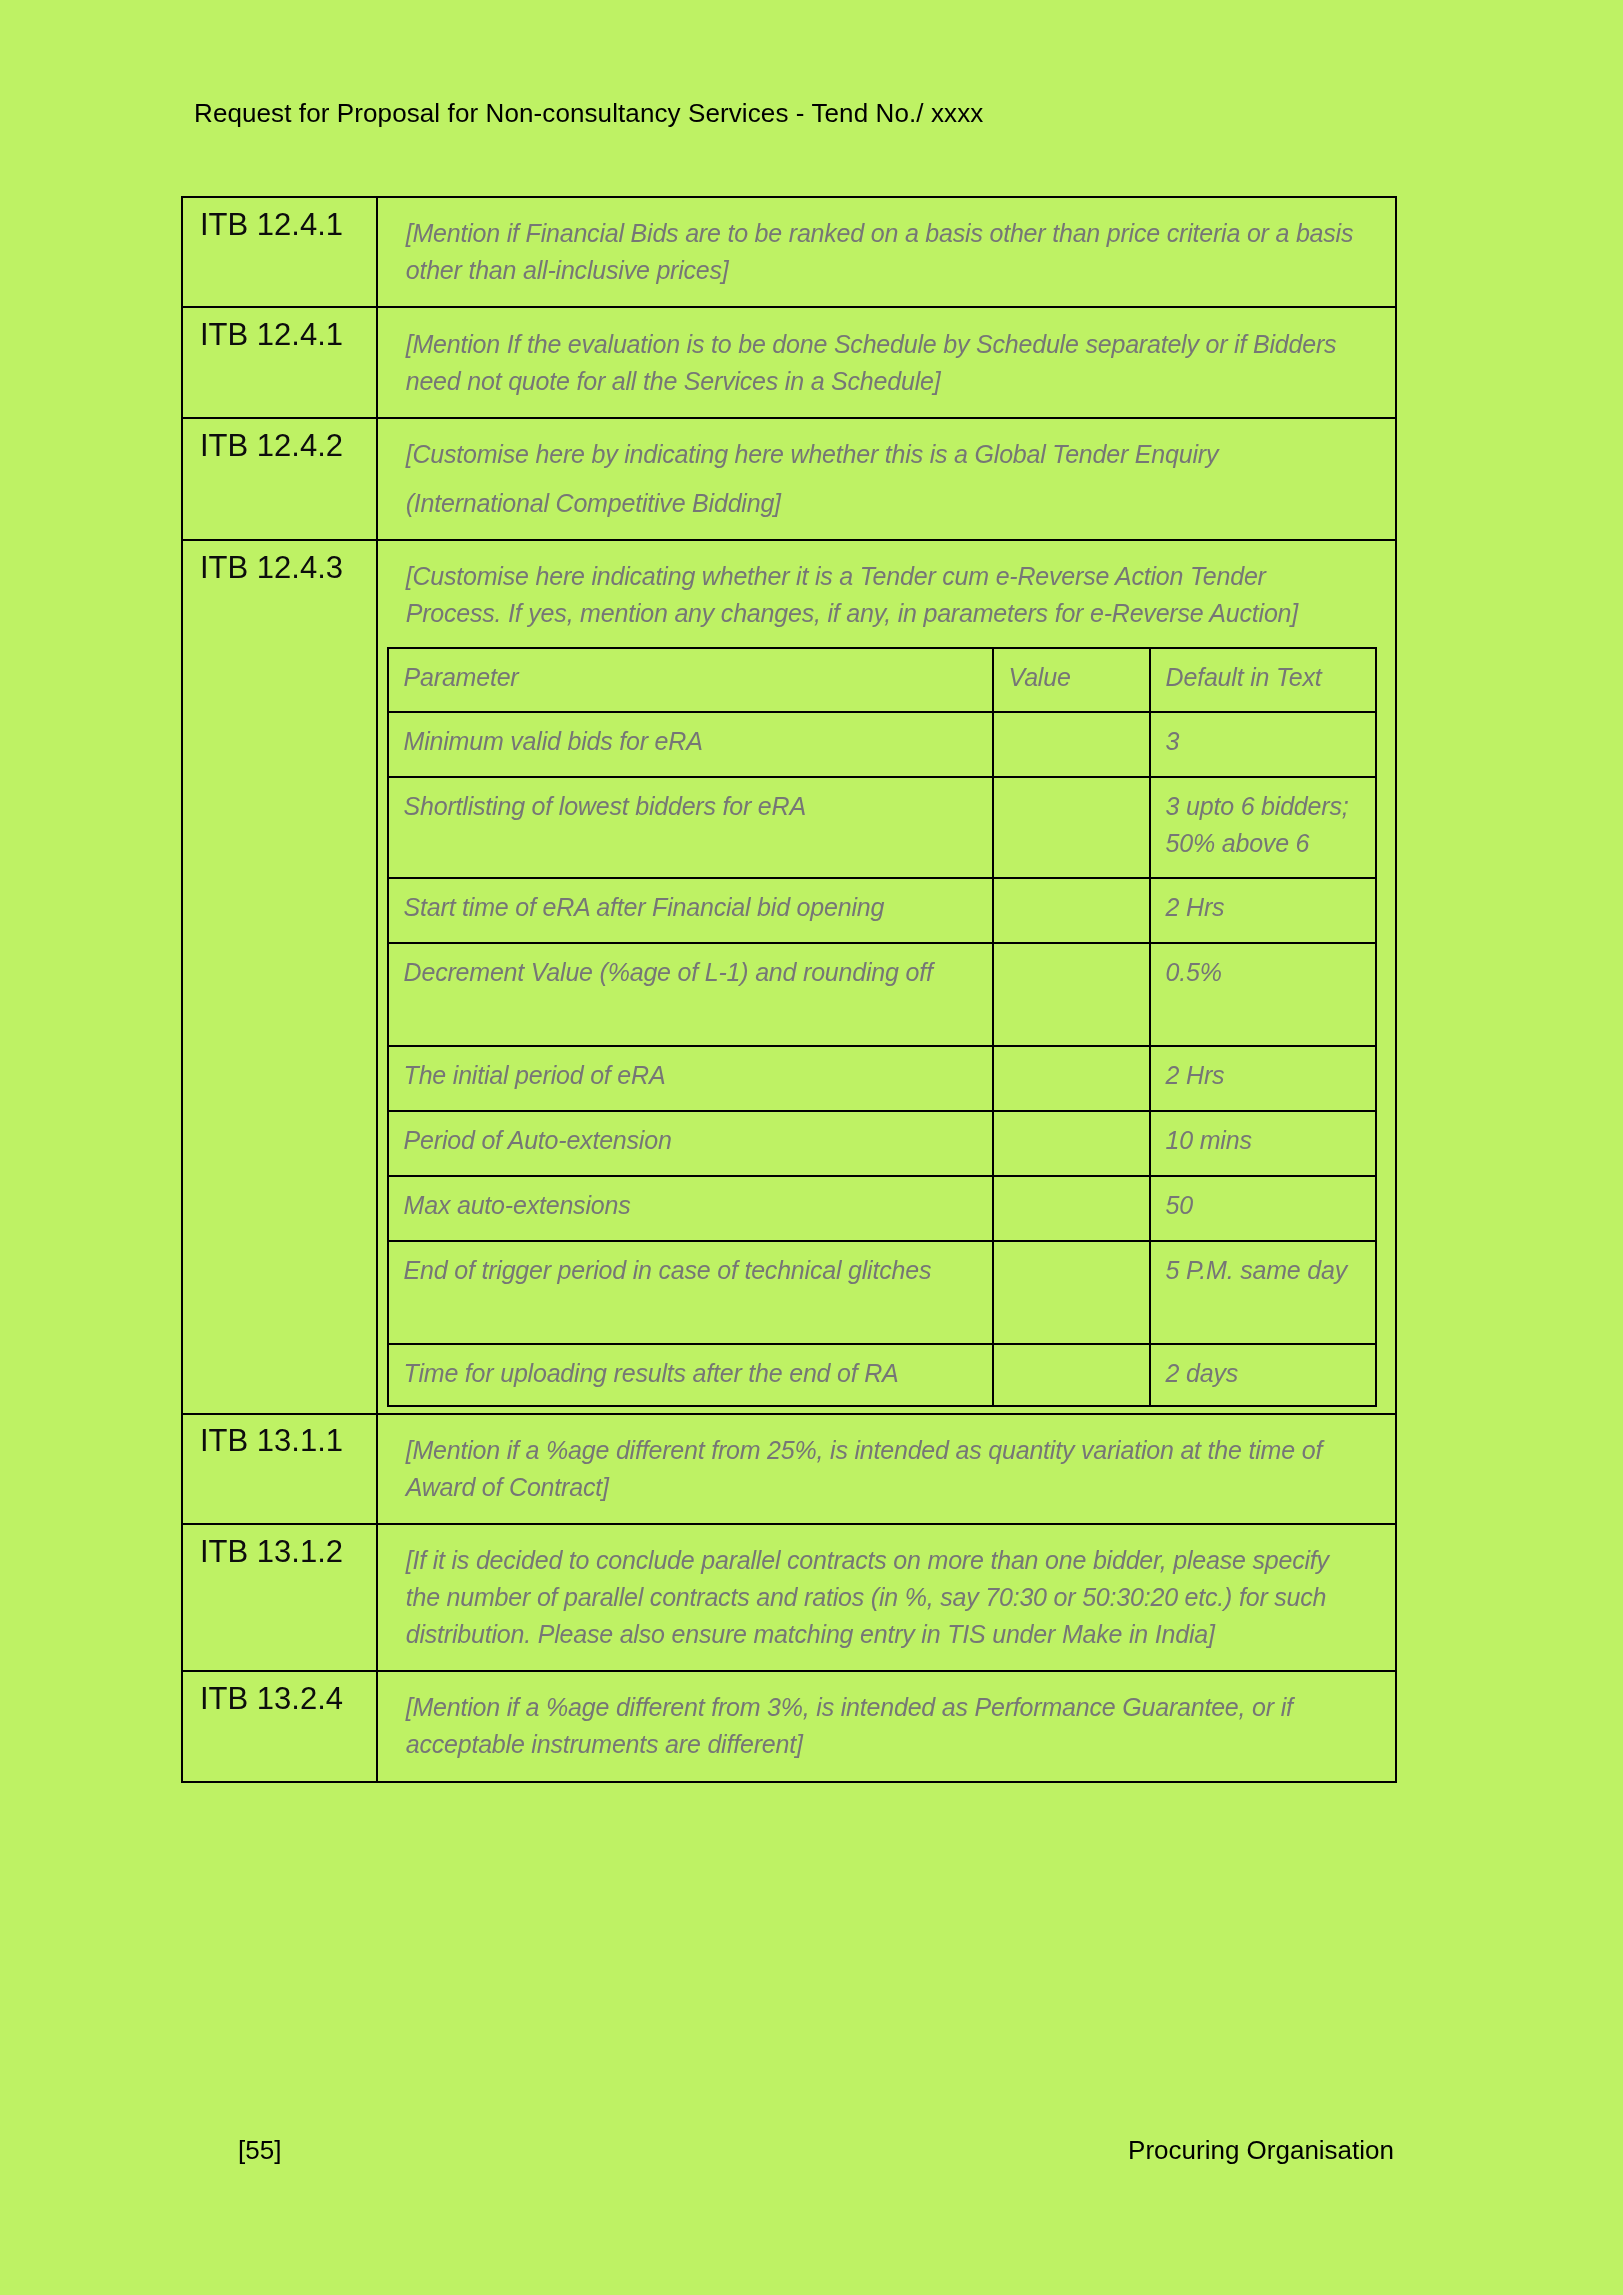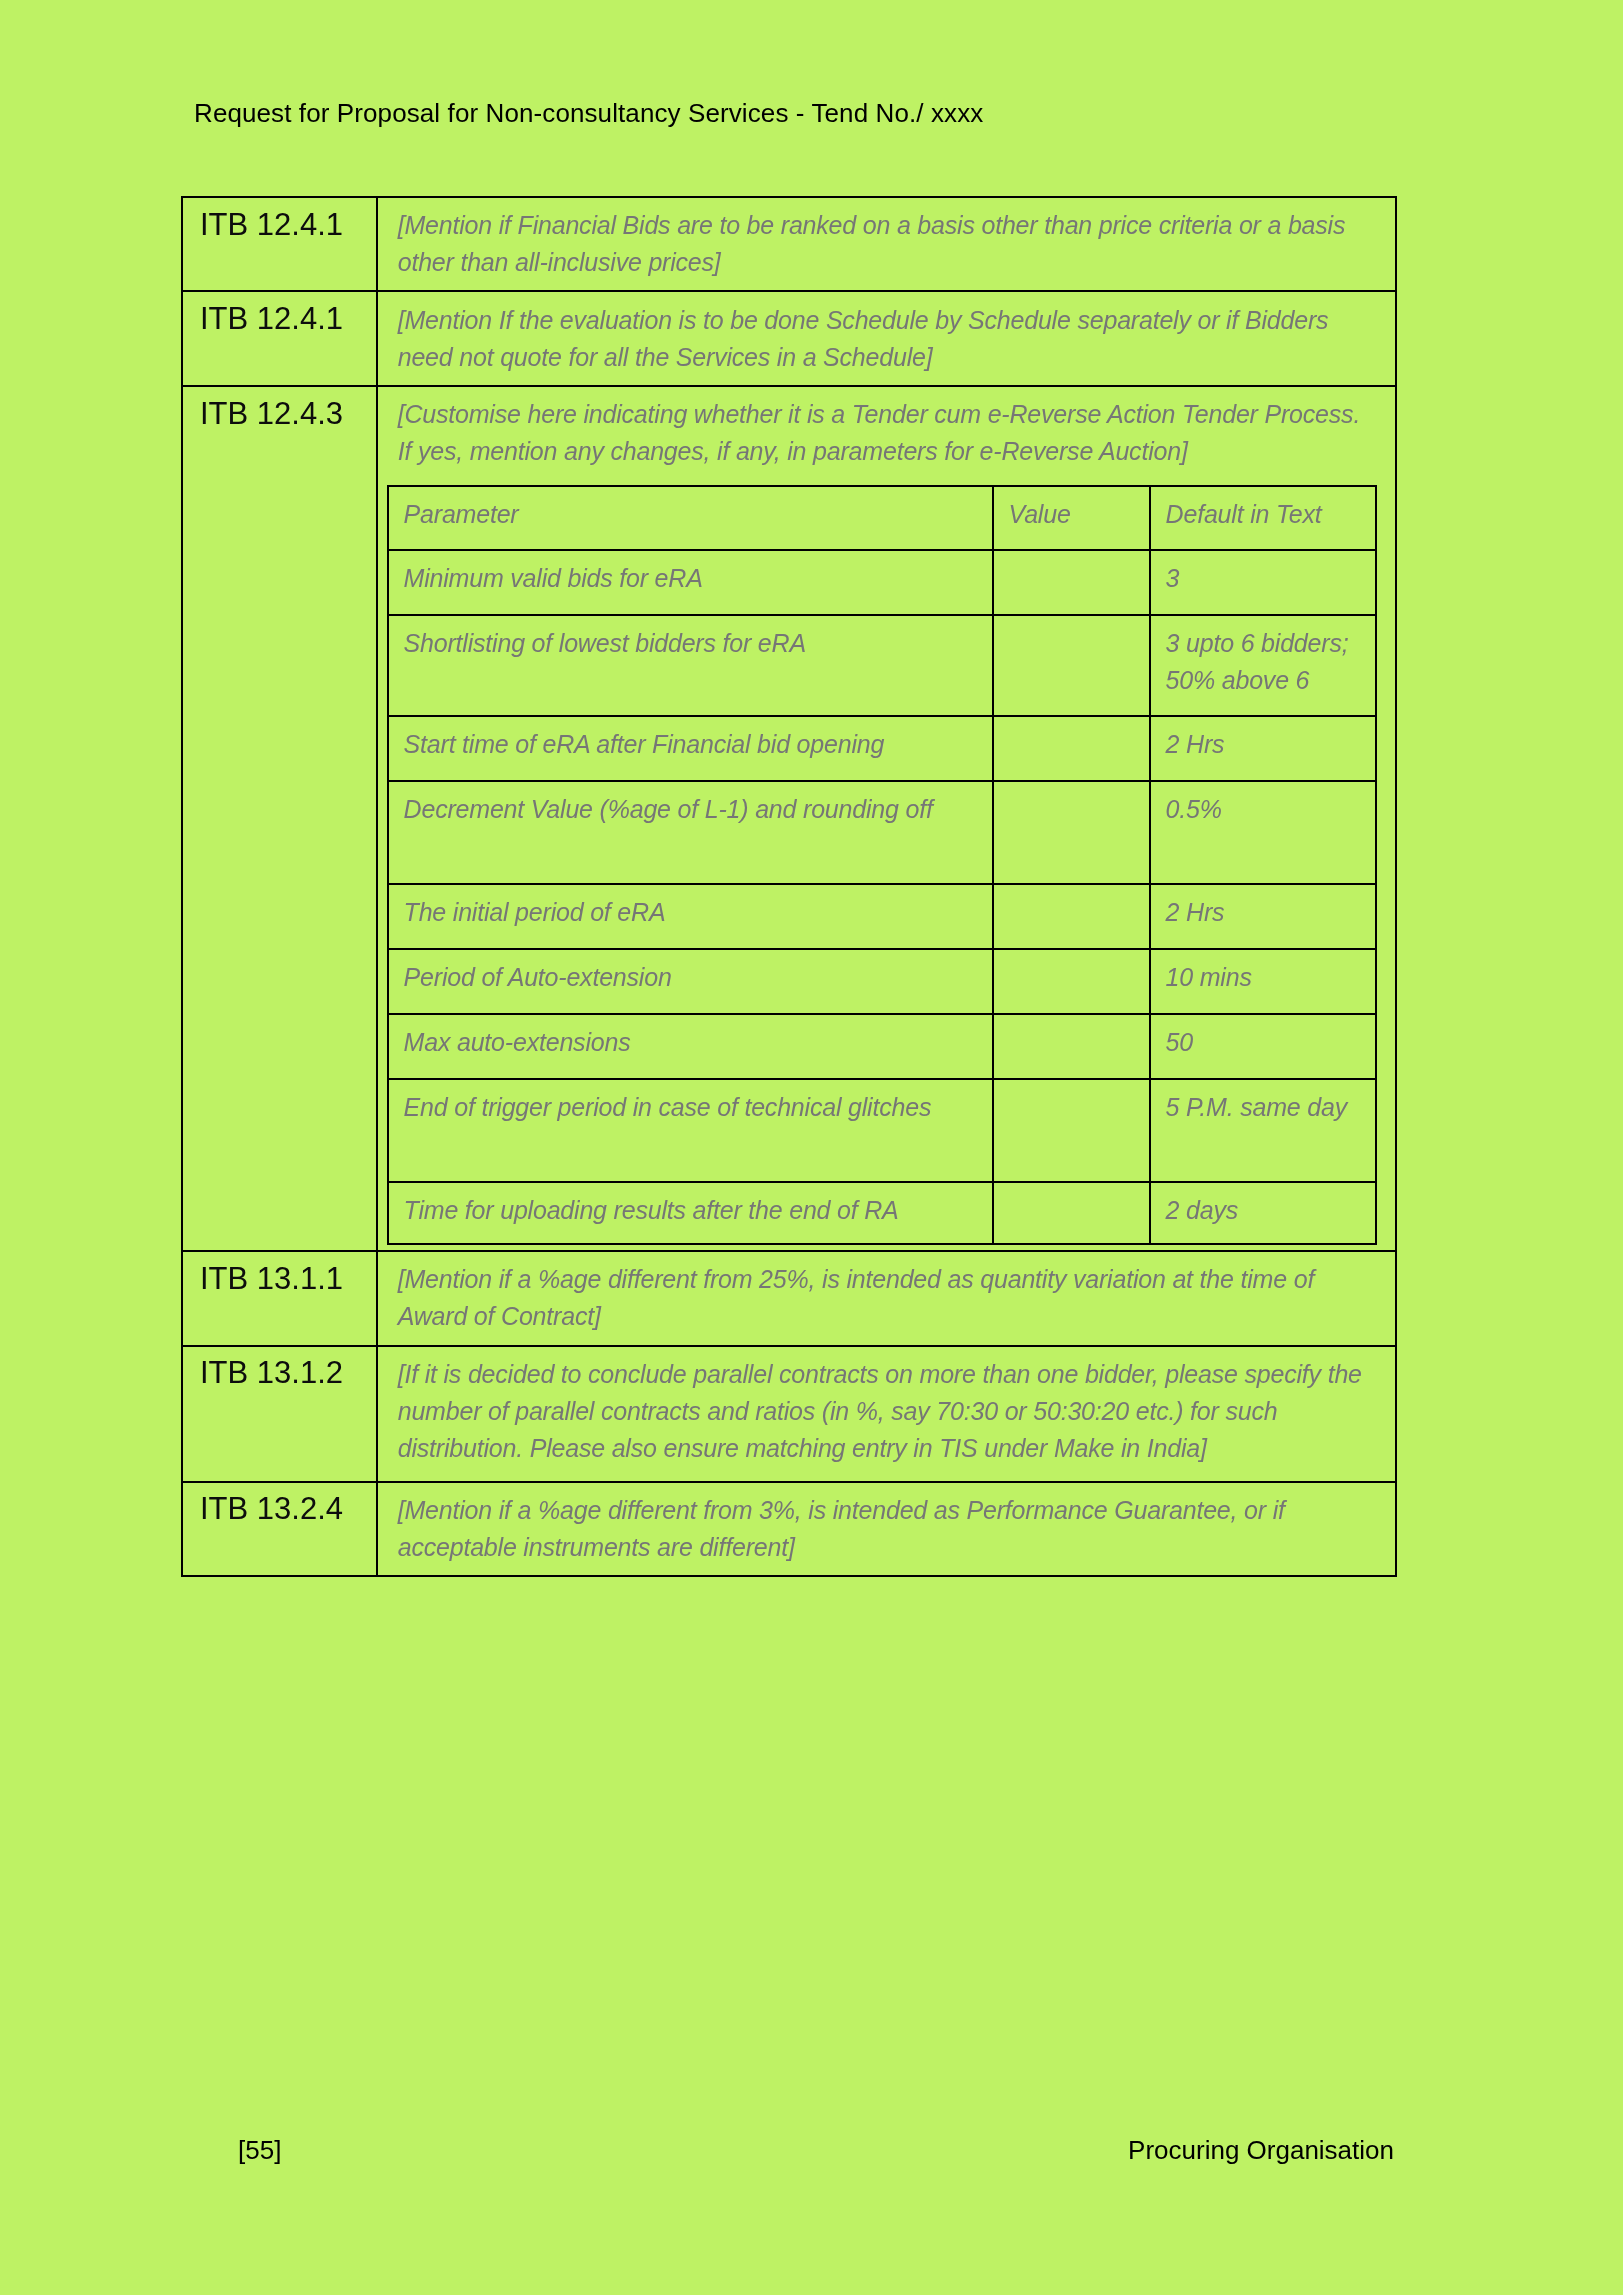"[Mention if Financial Bids are" td.itb-note-cell p { margin: 4px -> 12px }
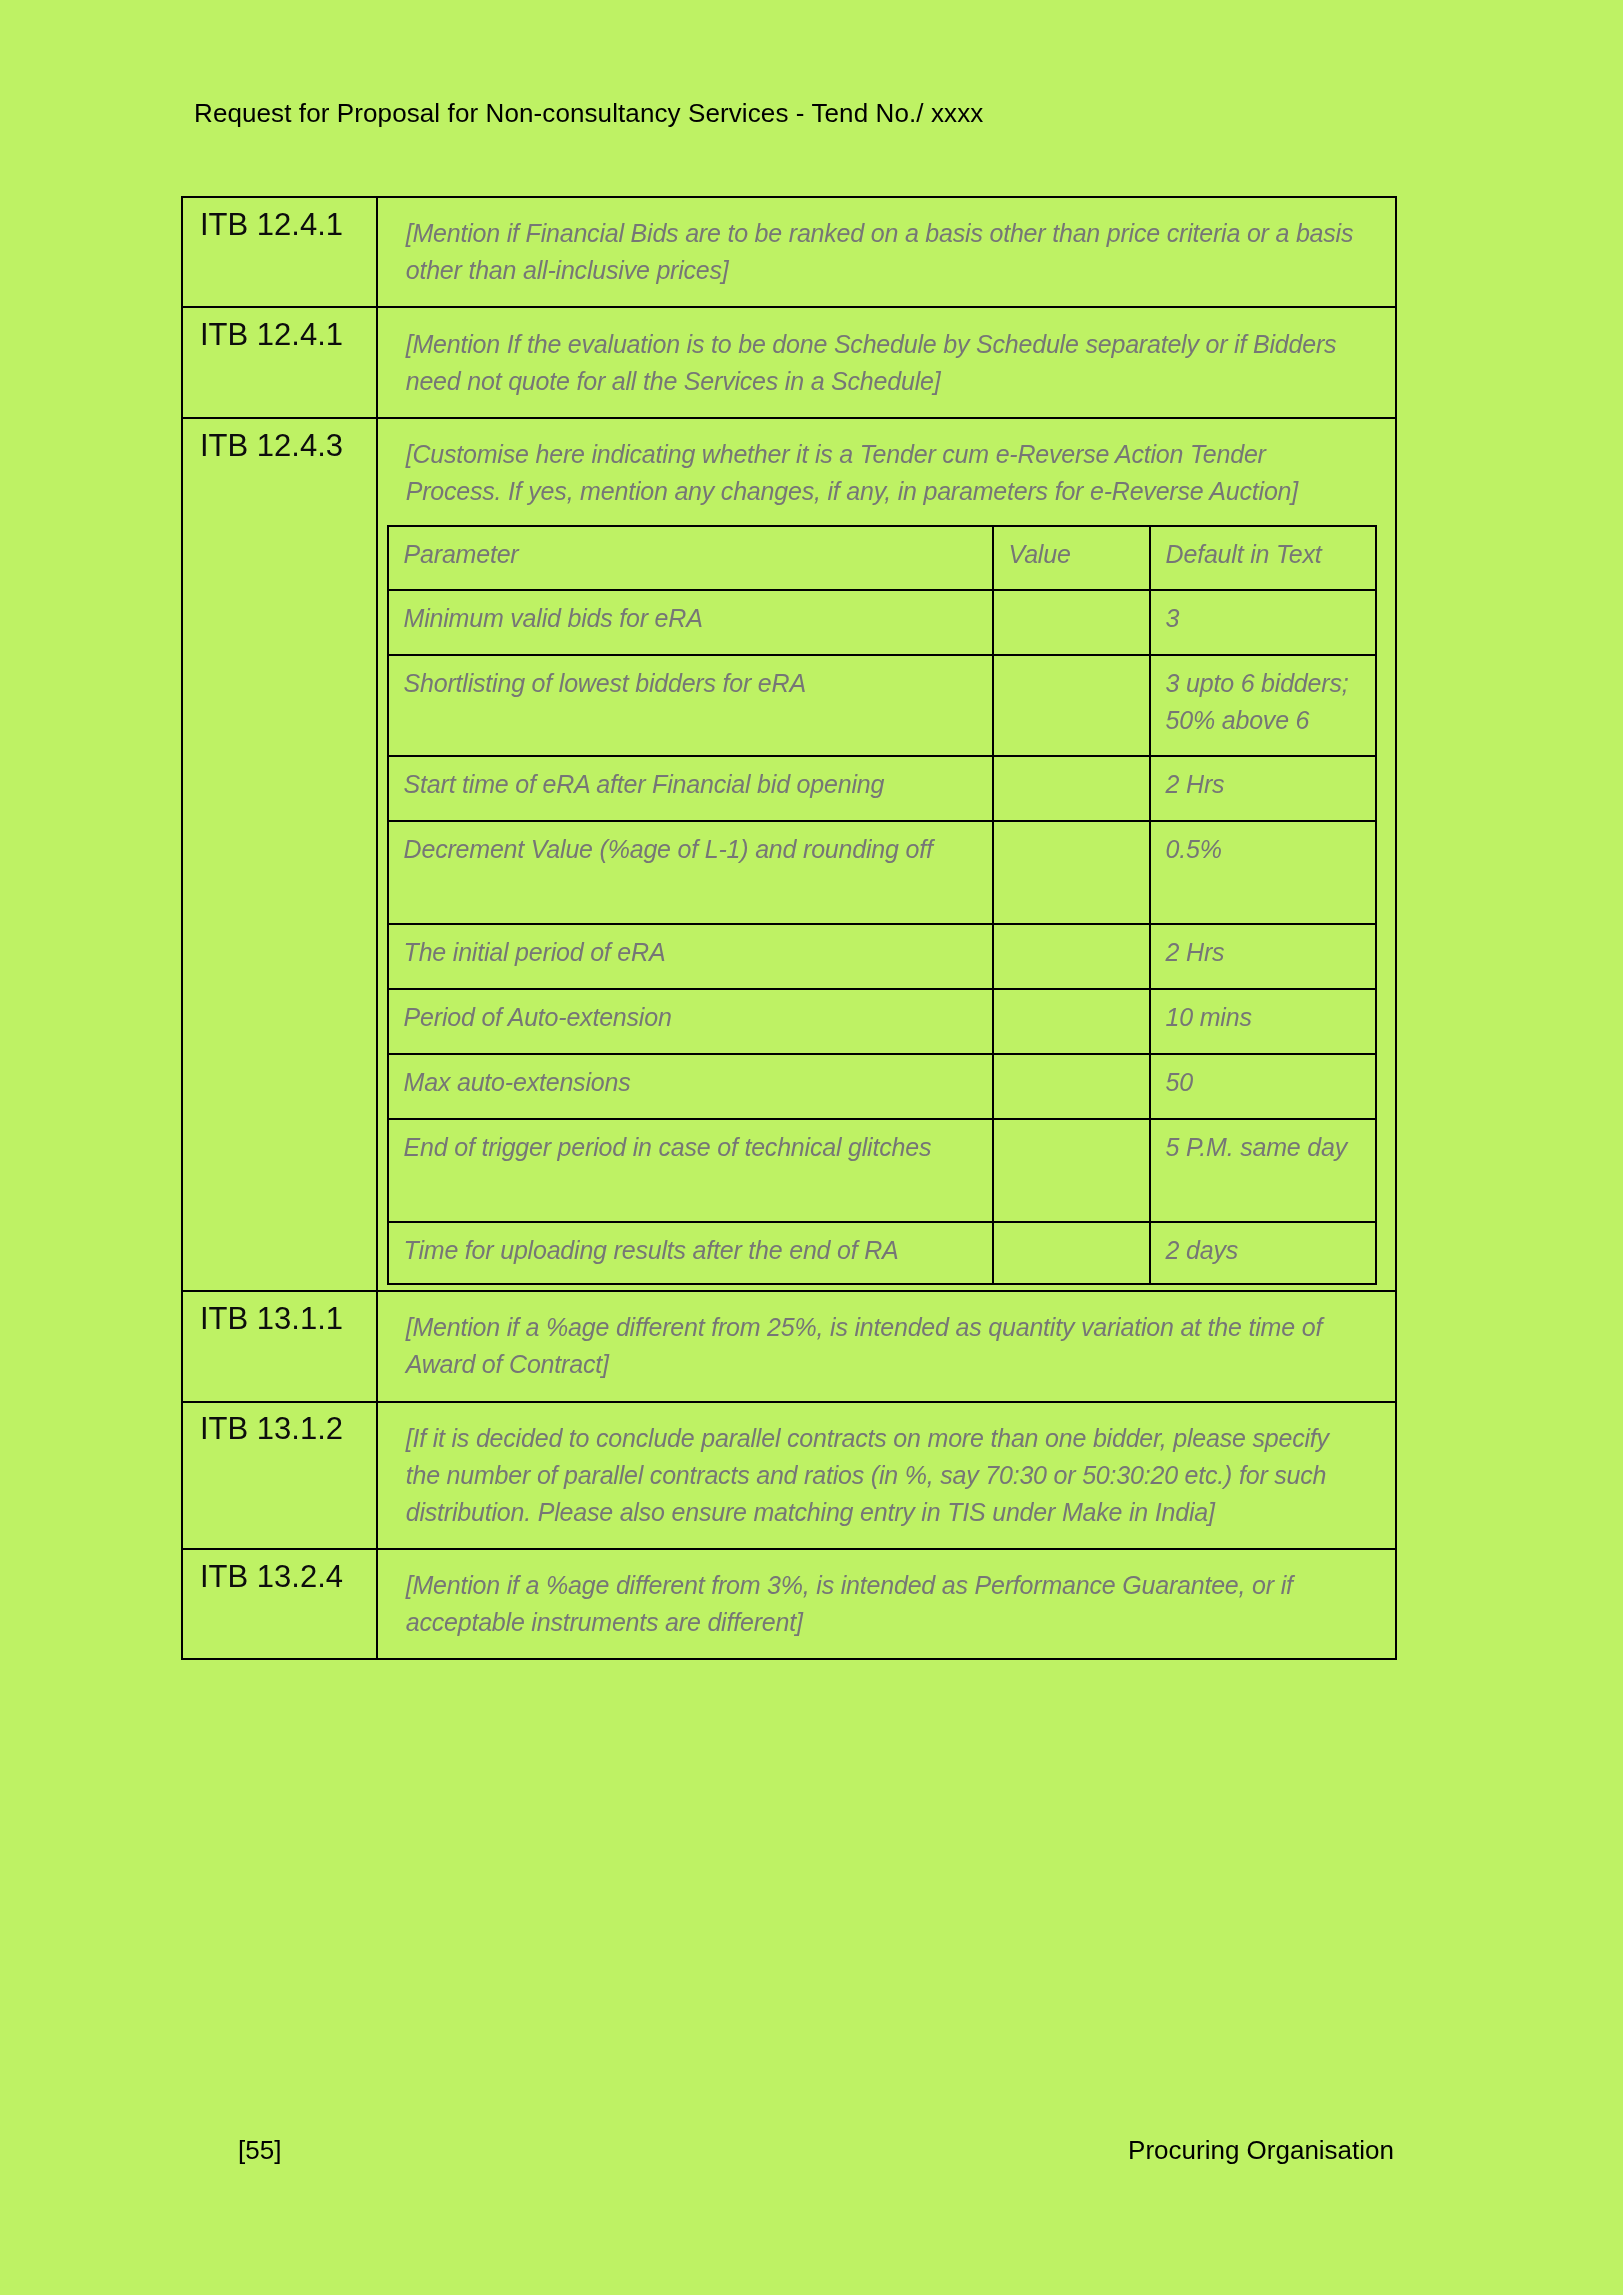"ITB 12.4.2" tr { html: none -> <tr> <td>ITB 12.4.2</td> <td> <p>[Customise here by indicating here whether this is a Global Tender Enquiry</p> <p>(International Competitive Bidding]</p> </td> </tr> }
